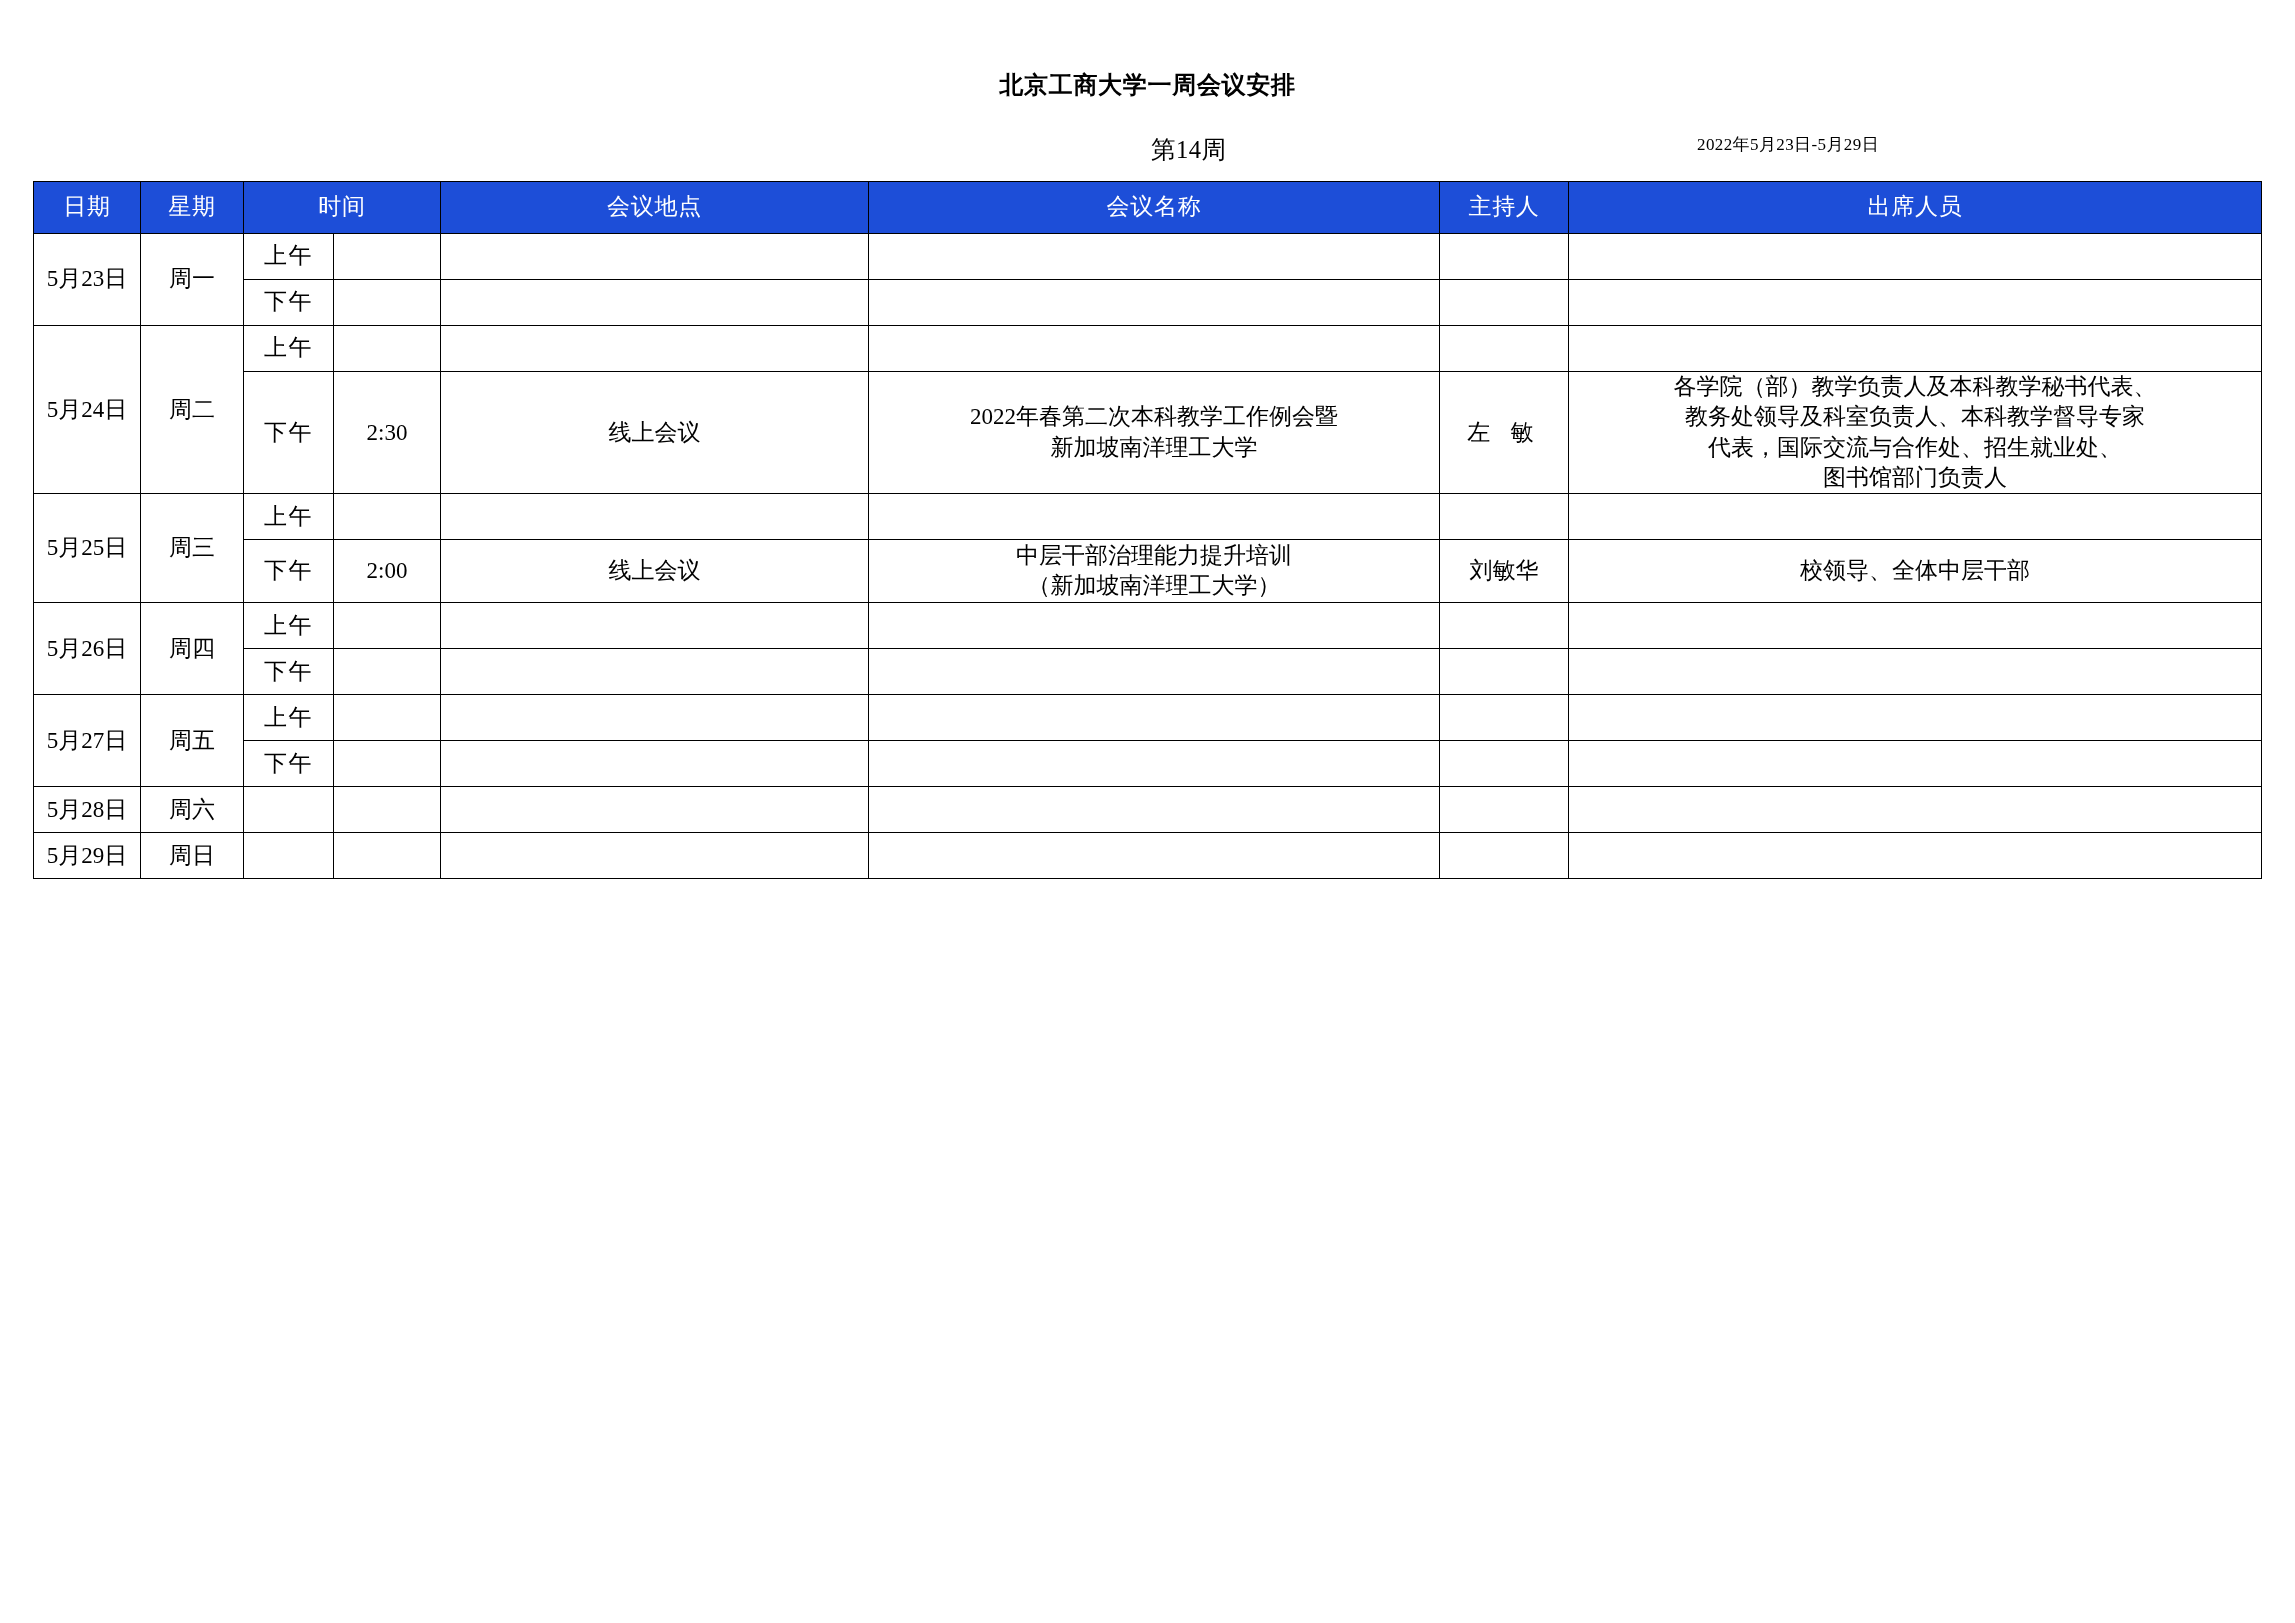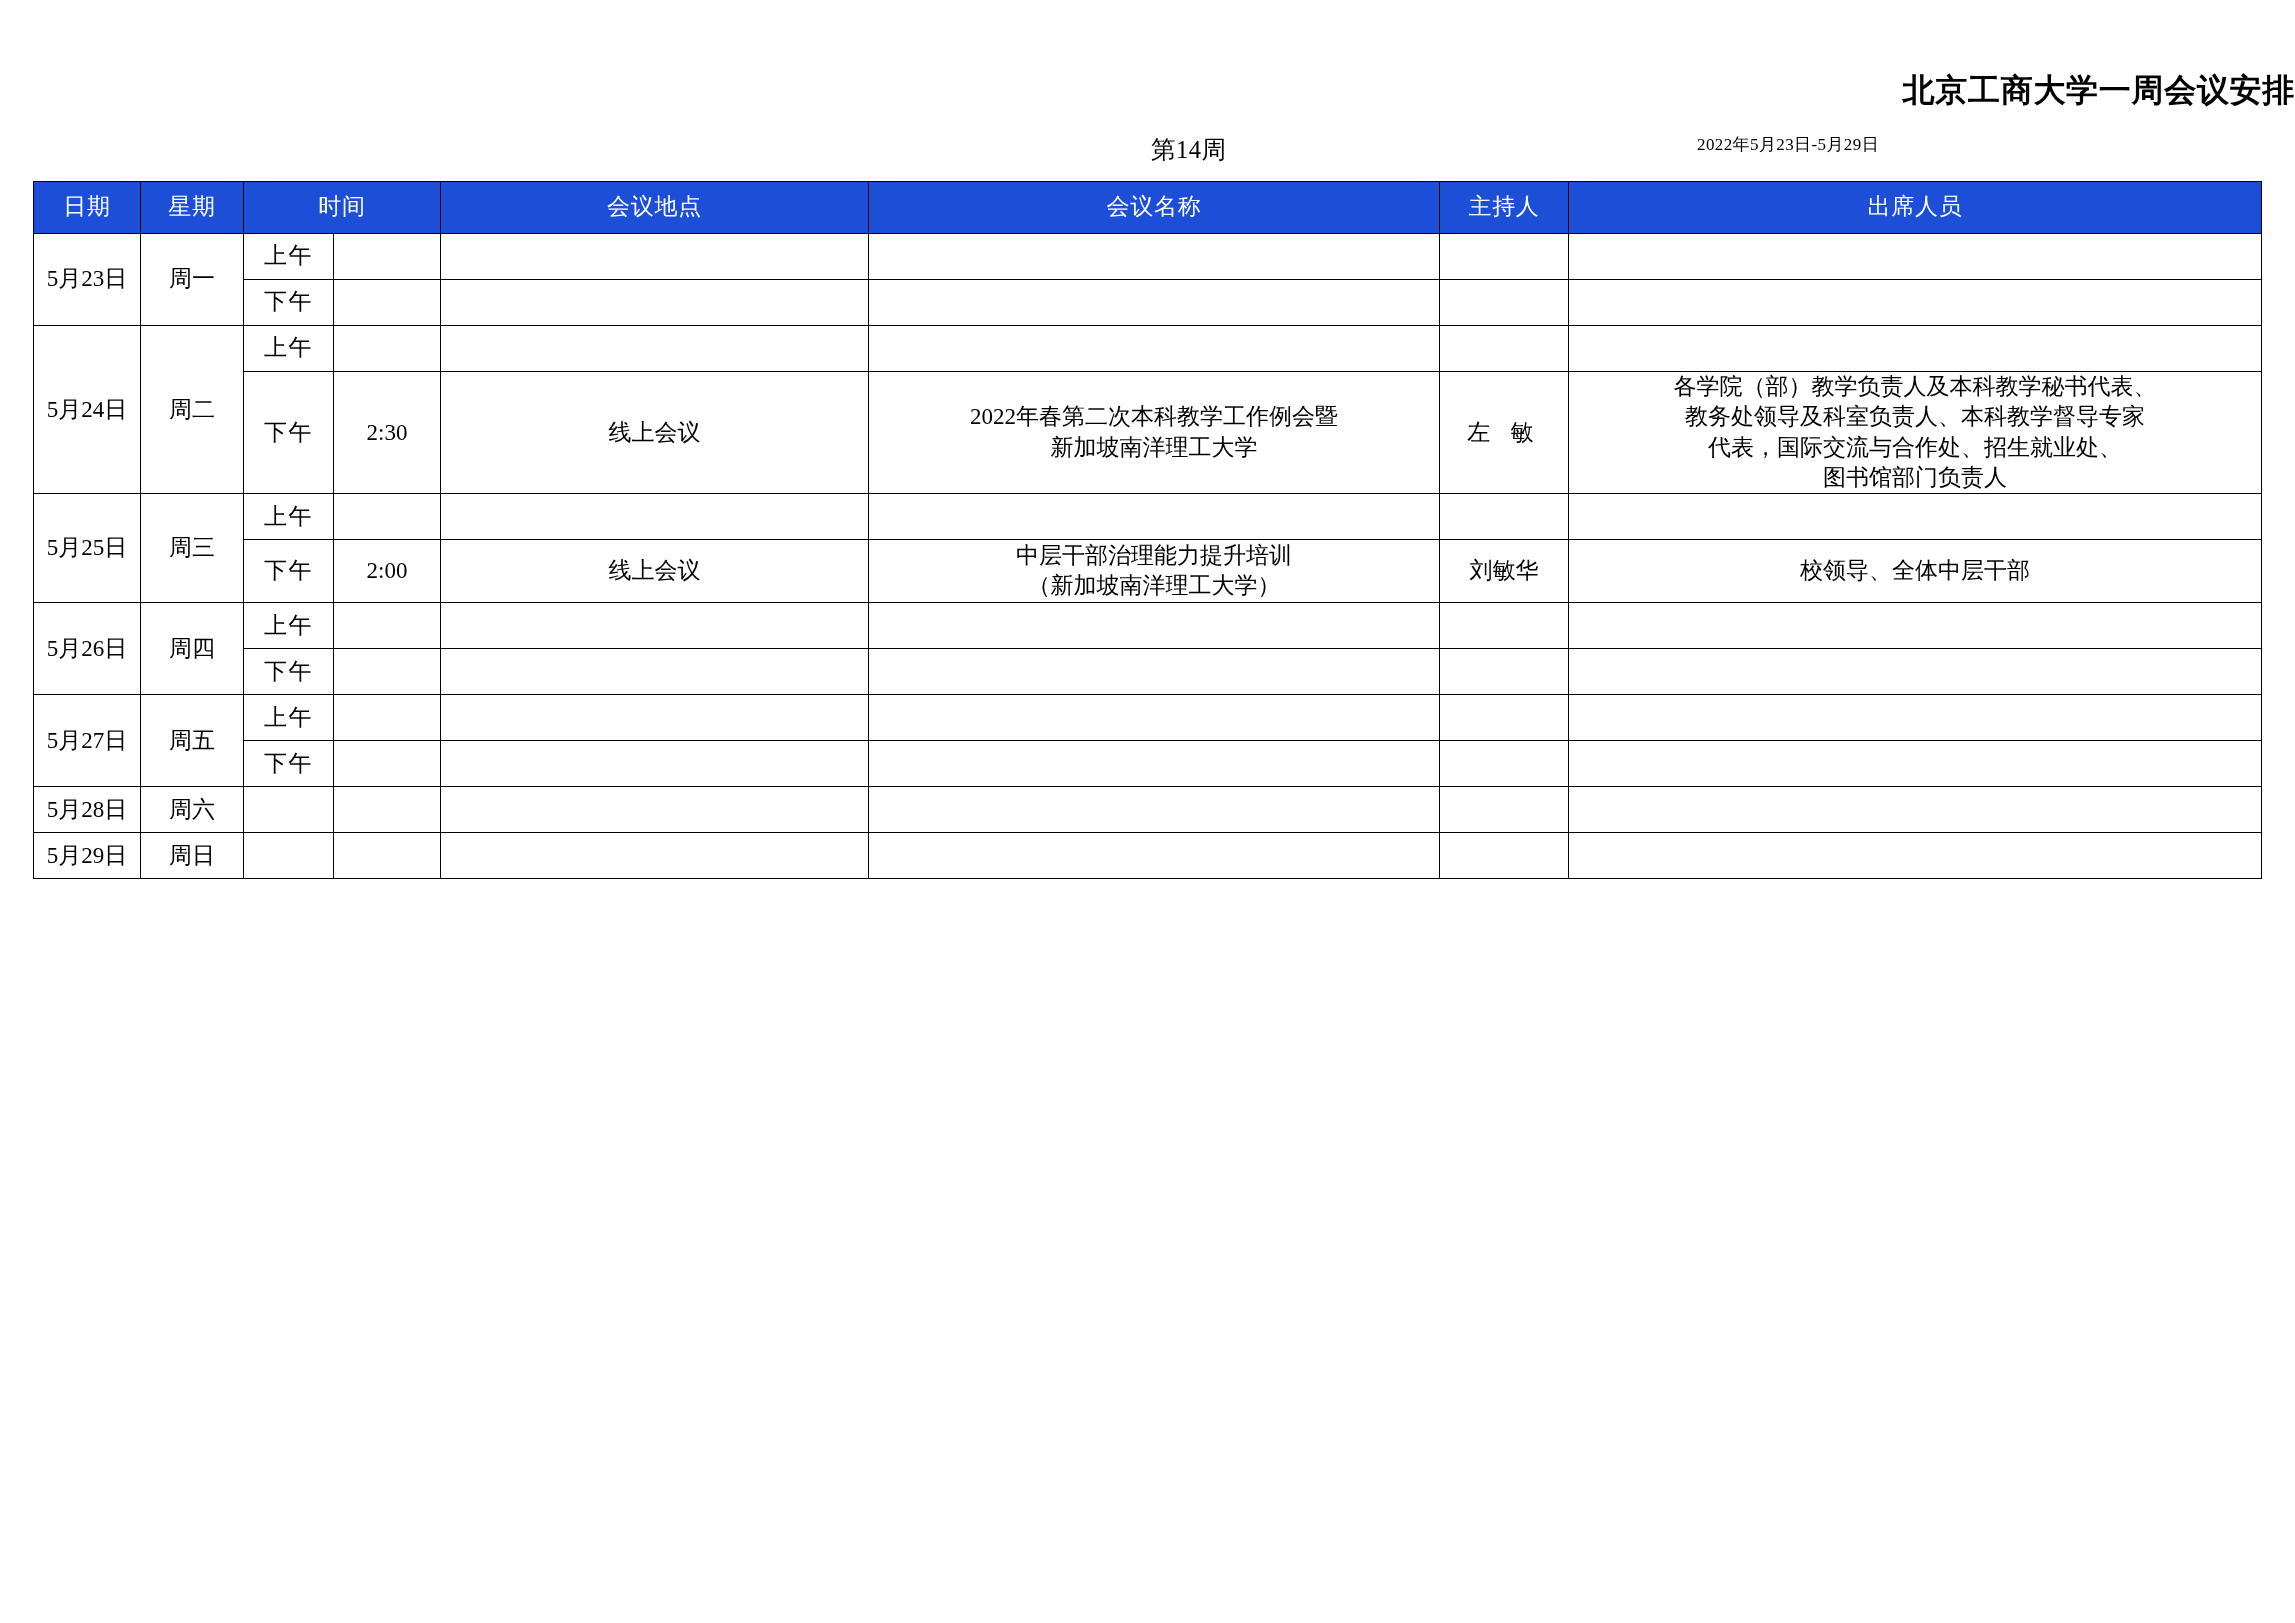"北京工商大学一周会议安排" .title { font-size: 32px -> 24px; text-align: right -> center }
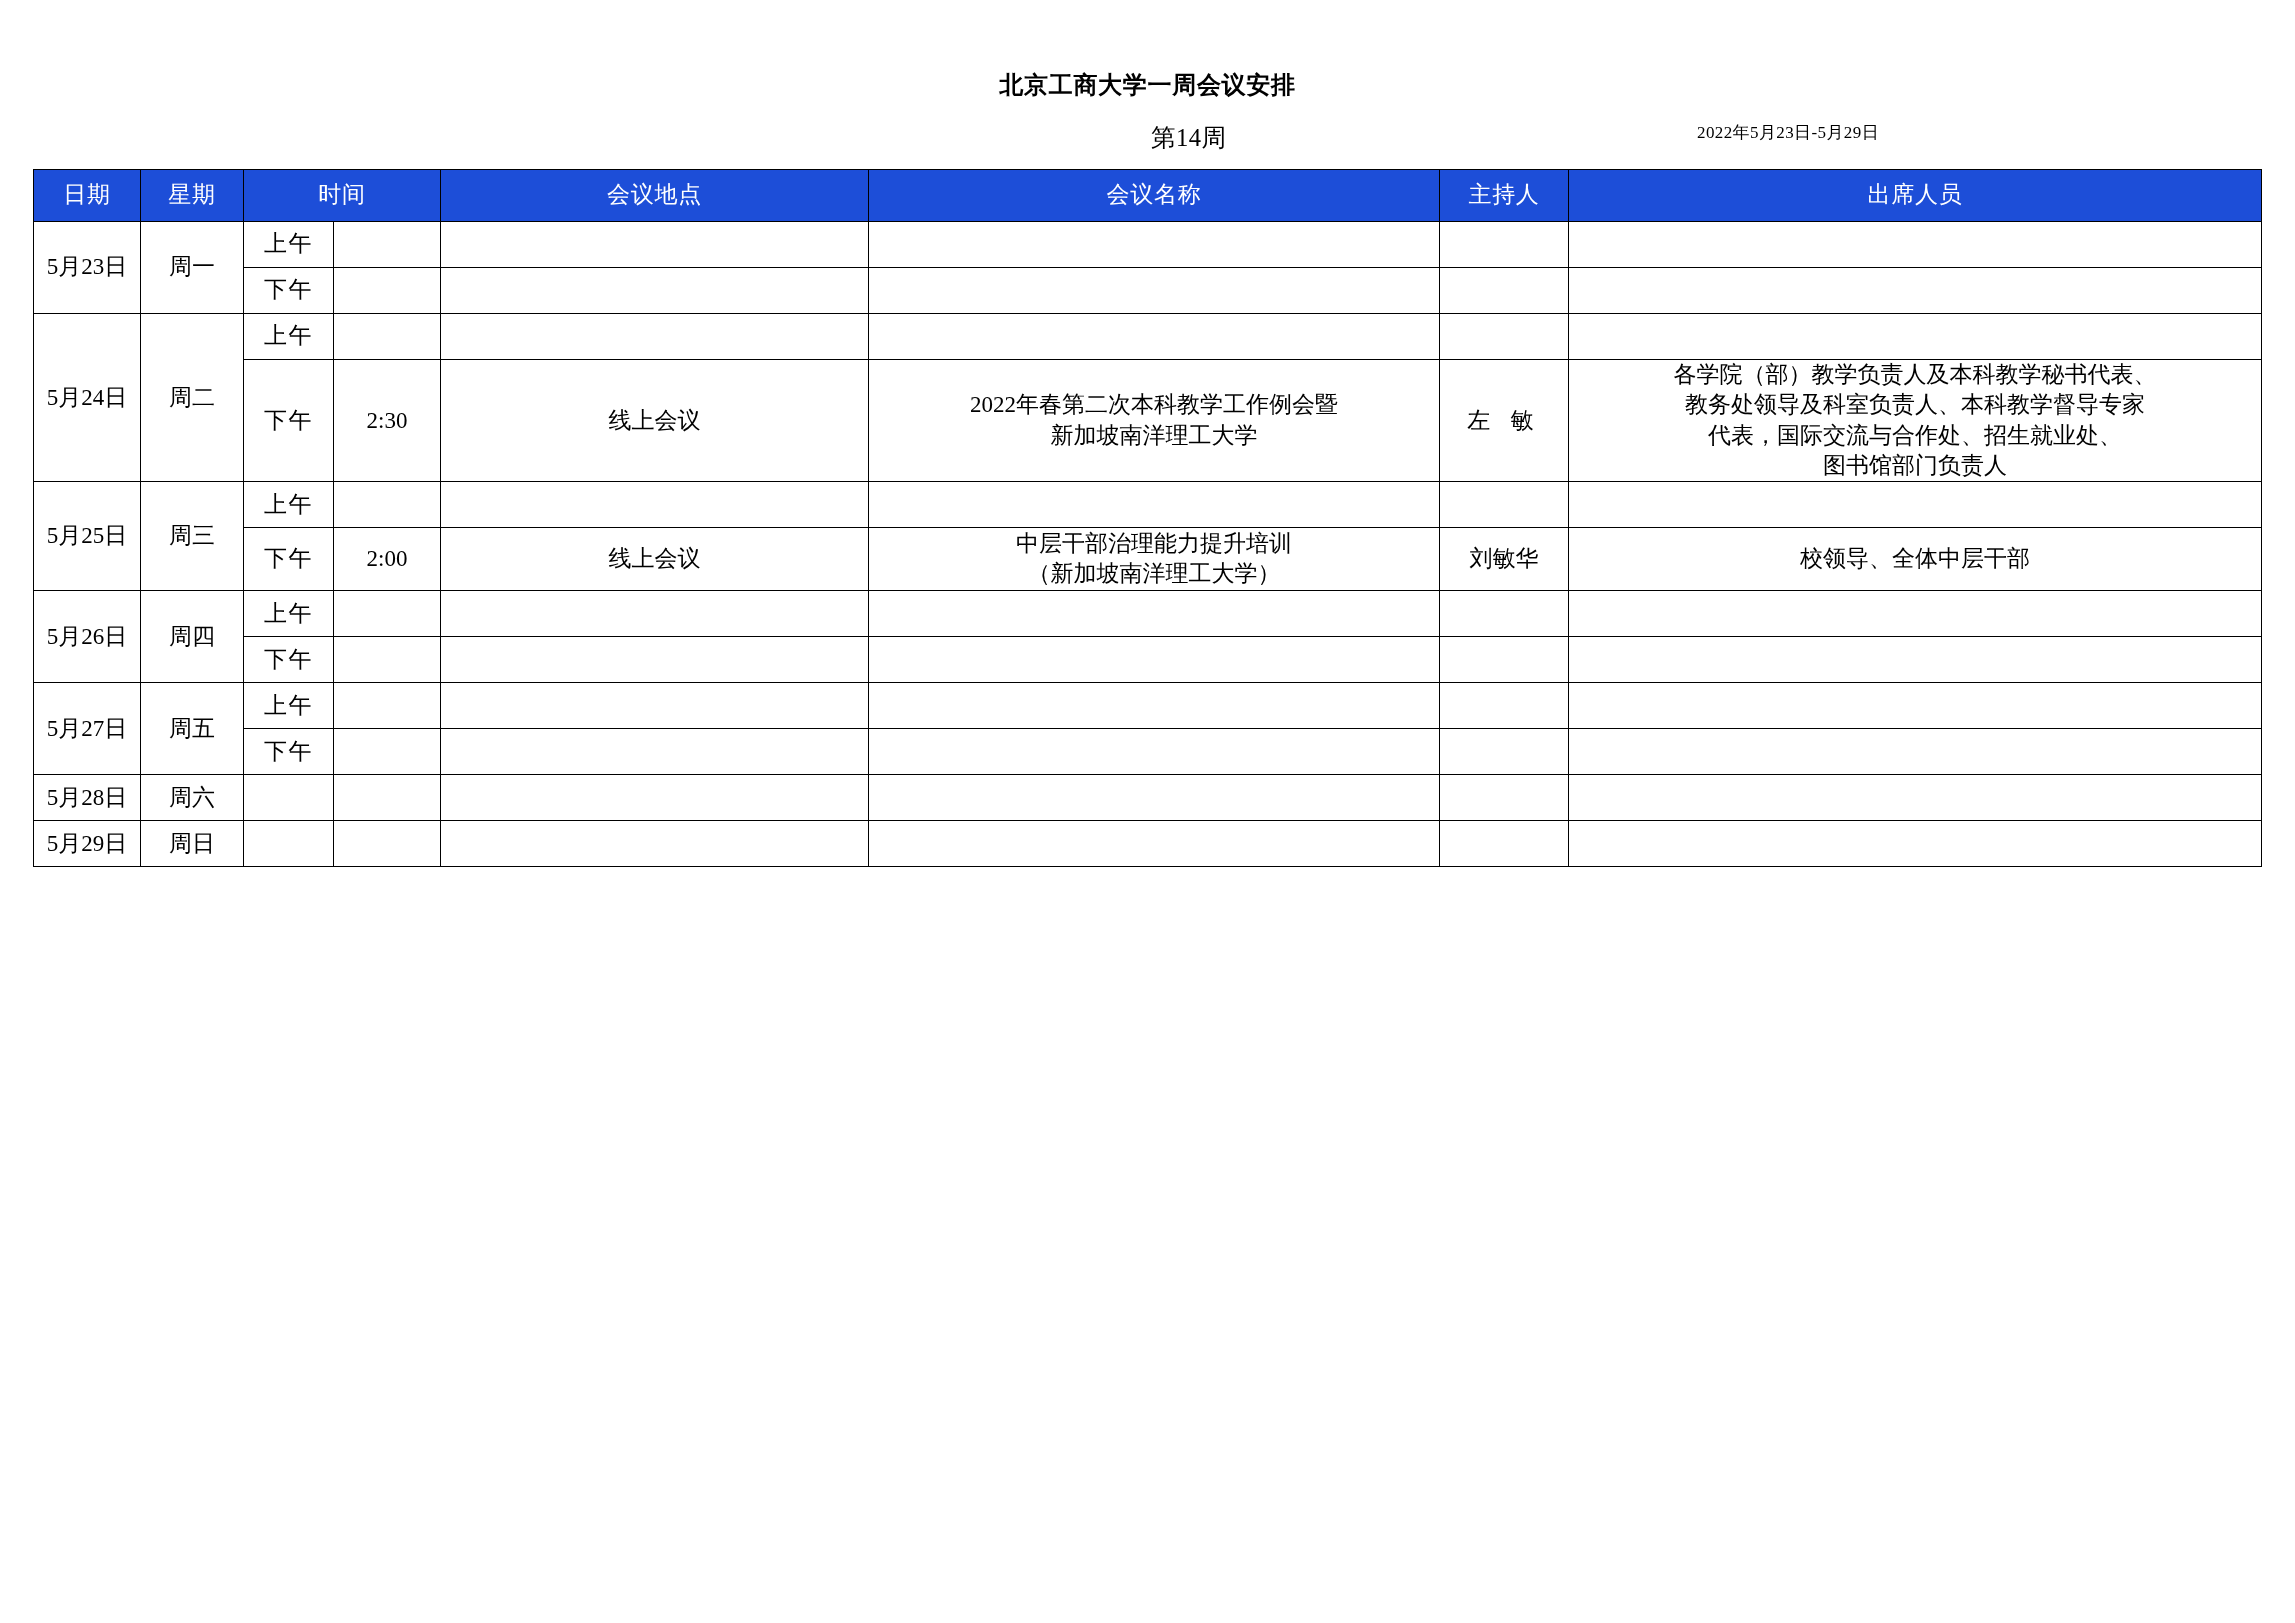"第14周" .subhead { margin: 20px auto 0 auto -> 32px auto 0 auto }
